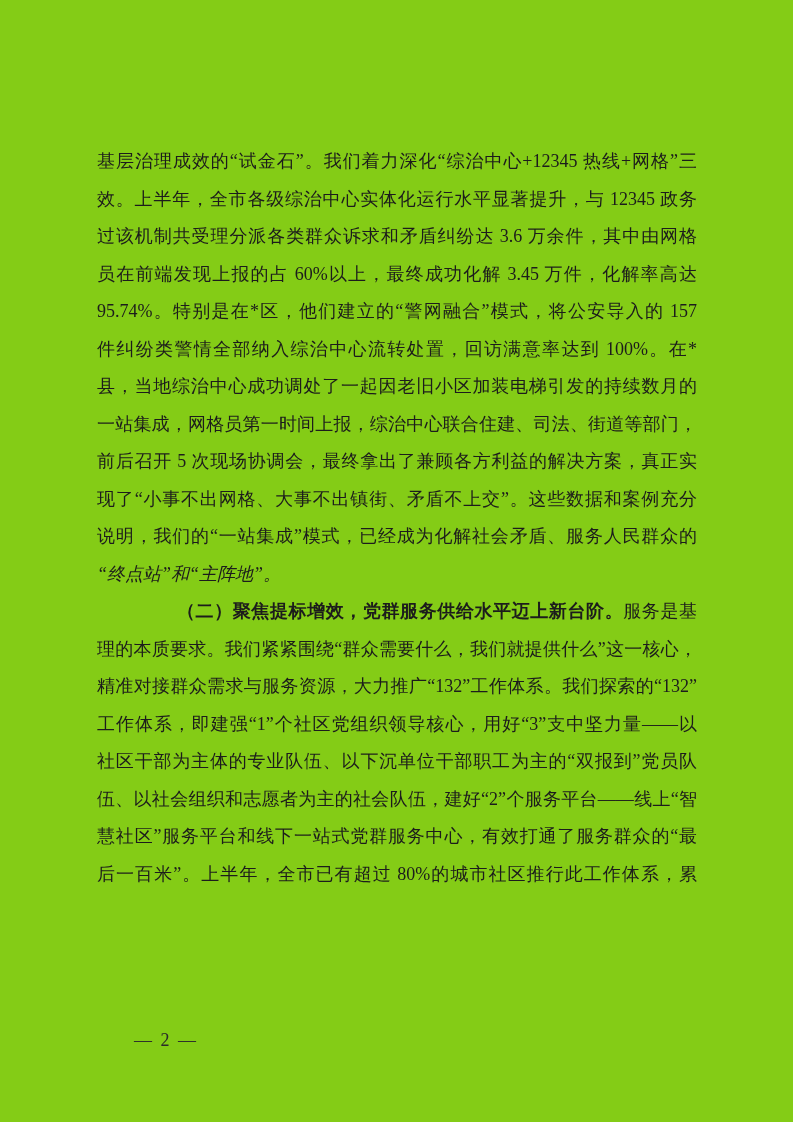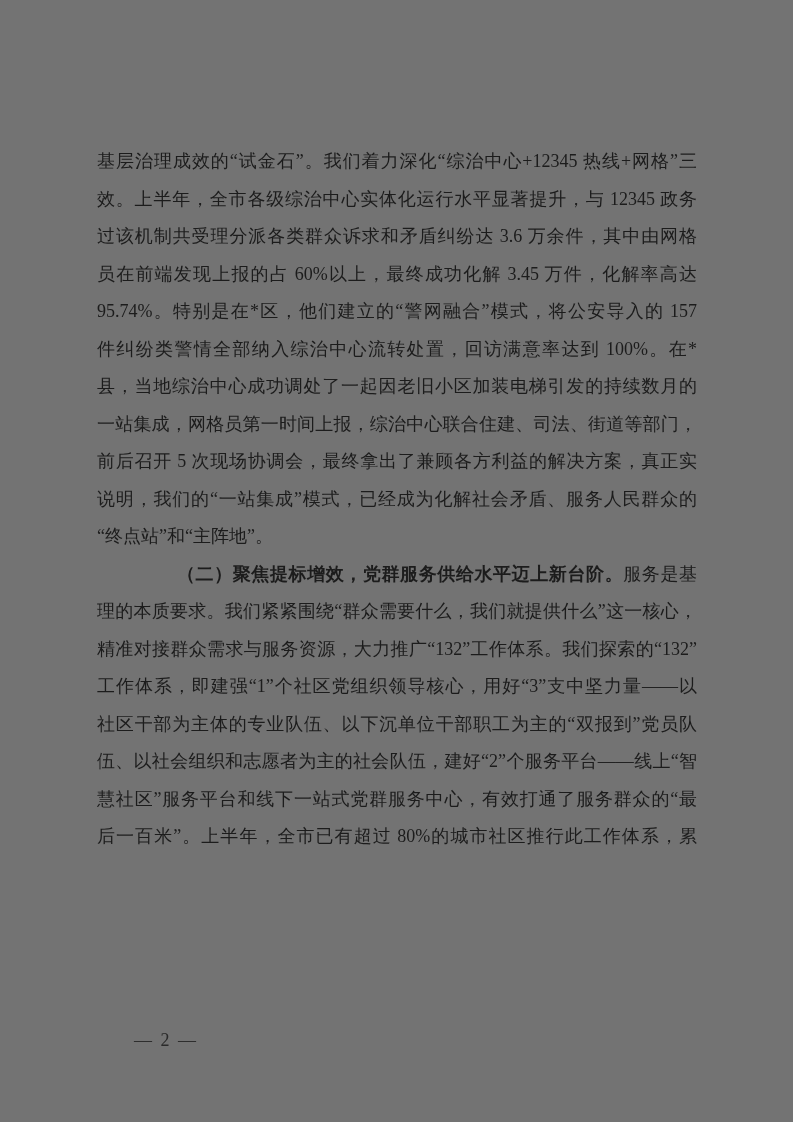"基层治理成效的“试金石”。我们着力深化“综治中心+12345 热线+网格”三" .page { background: #737373 -> #84cc16 }
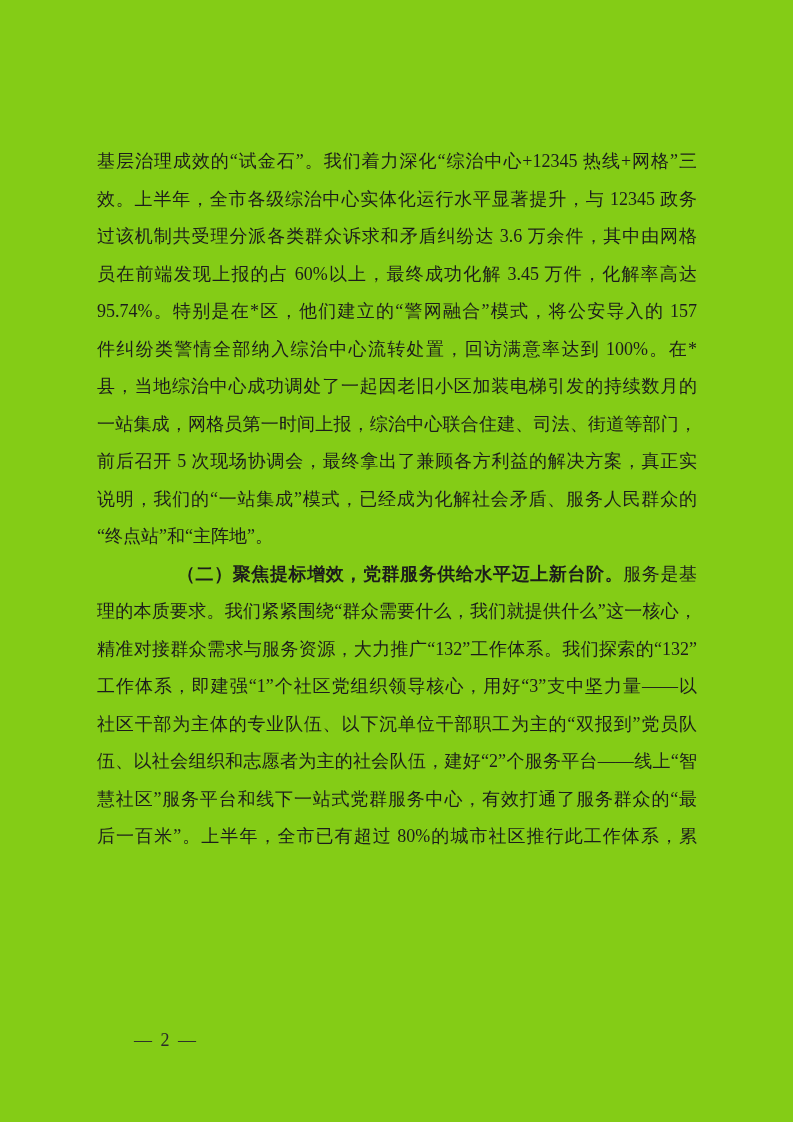"现了“小事不出网格、大事不出镇街、矛盾不上交”。这些数据和案例充分" div.line { html: none -> <div>现了“小事不出网格、大事不出镇街、矛盾不上交”。这些数据和案例充分</div> }
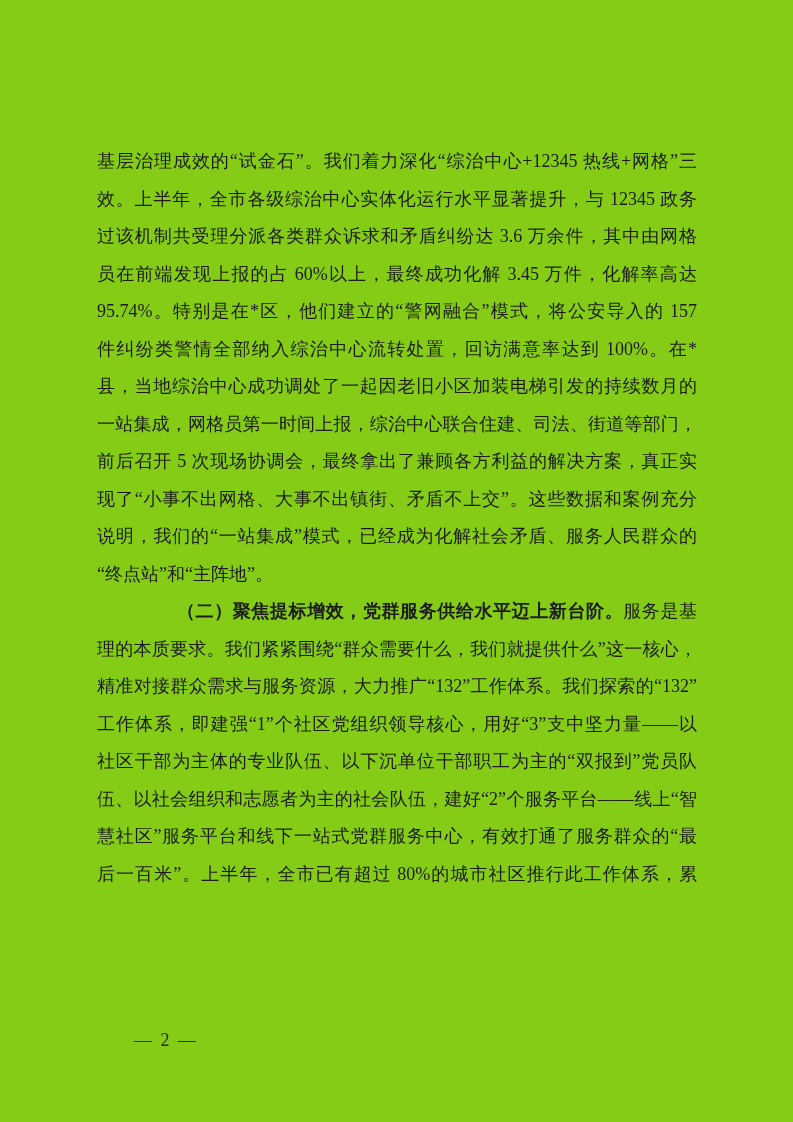"“终点站”和“主阵地”。" .line.para-end { font-style: none -> italic }
